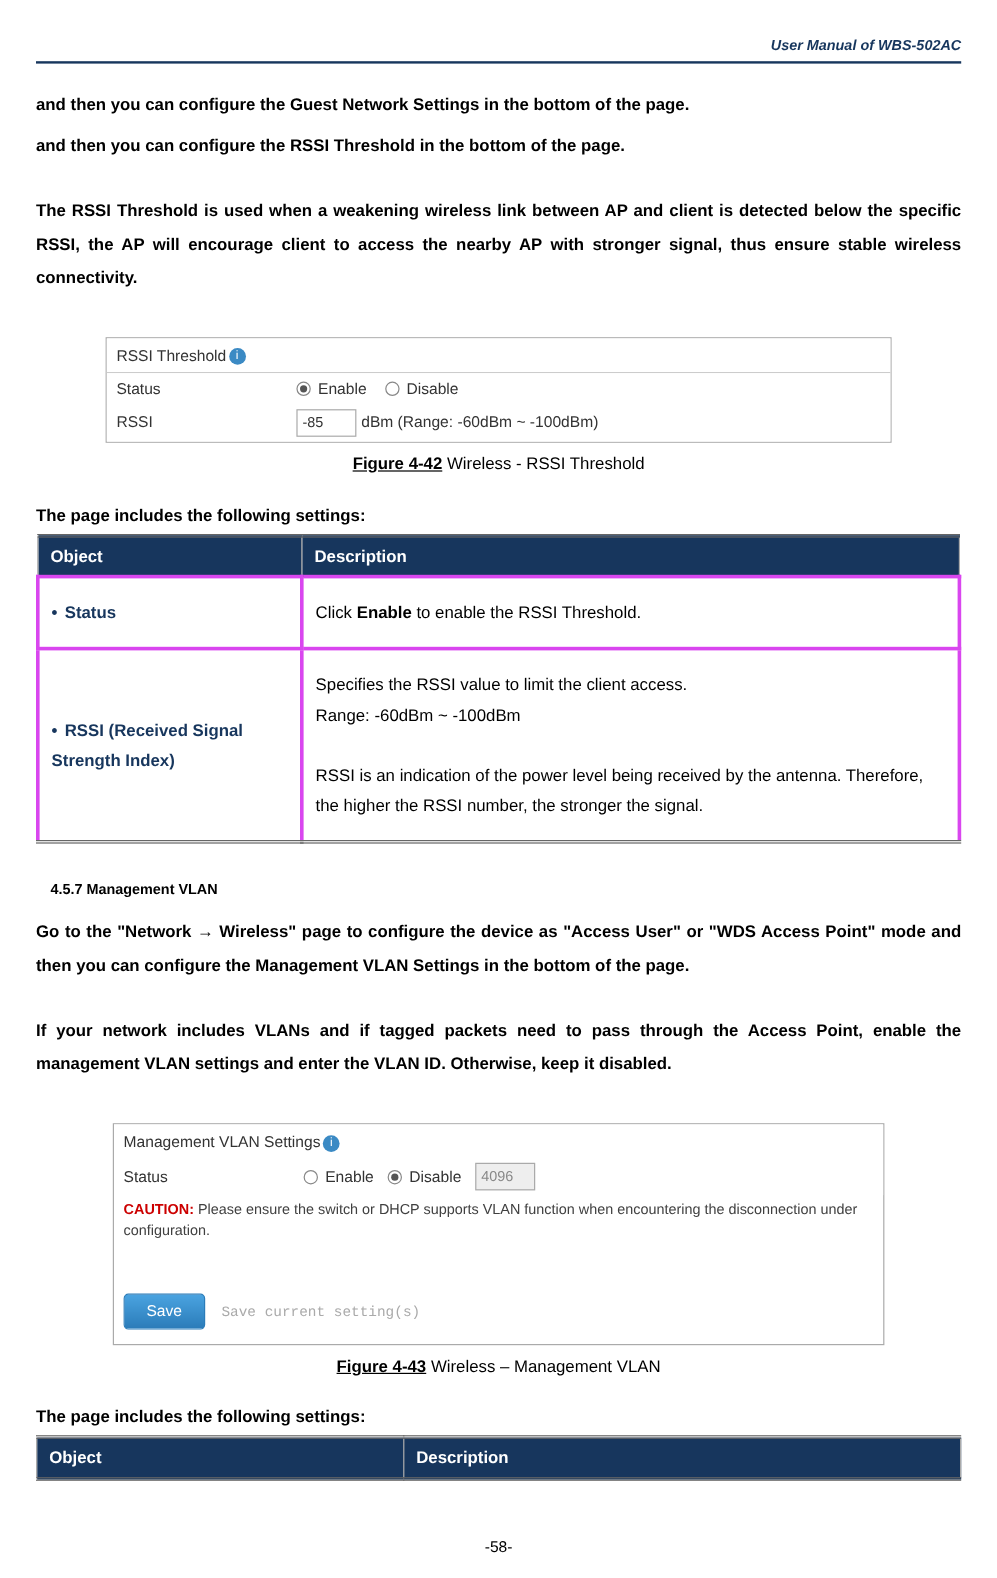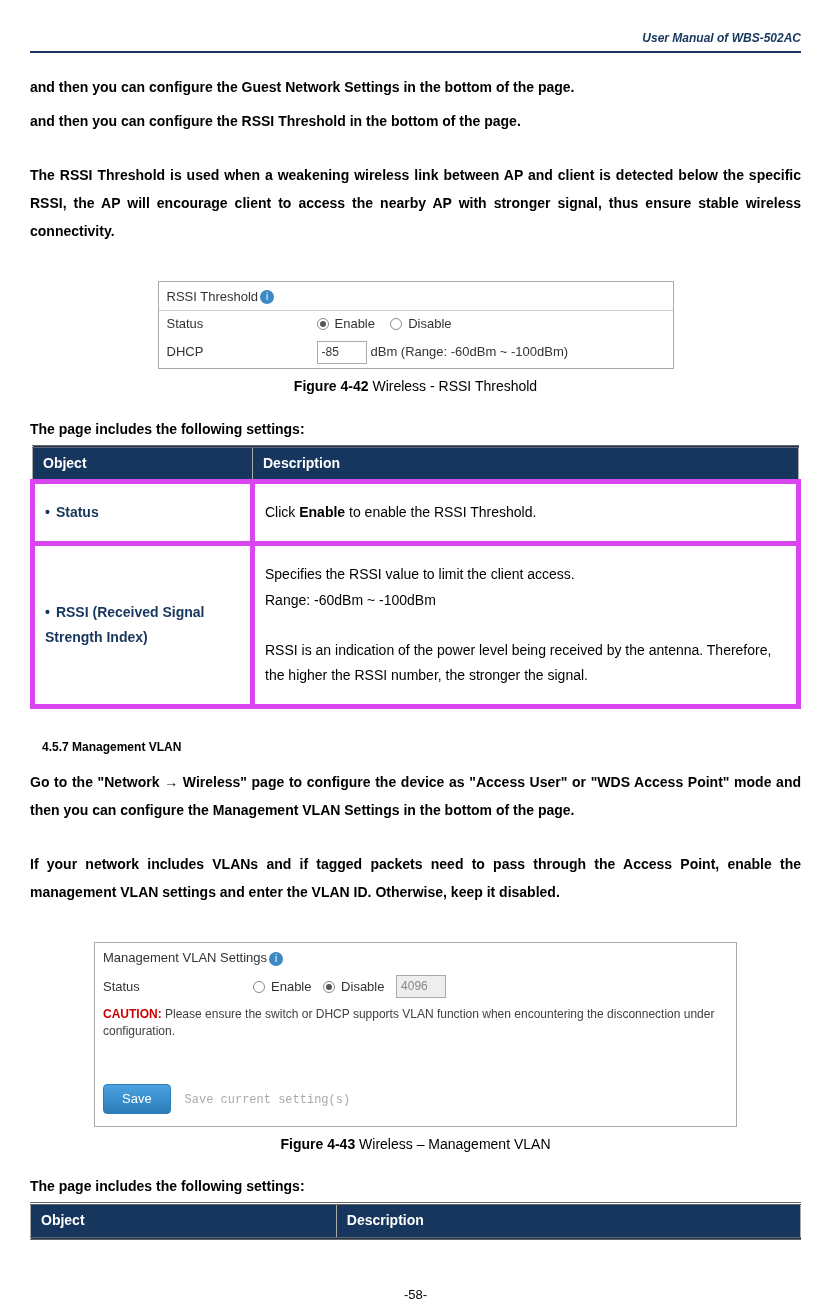"RSSI Threshold i" .fig1 { width: 516px -> 655px }
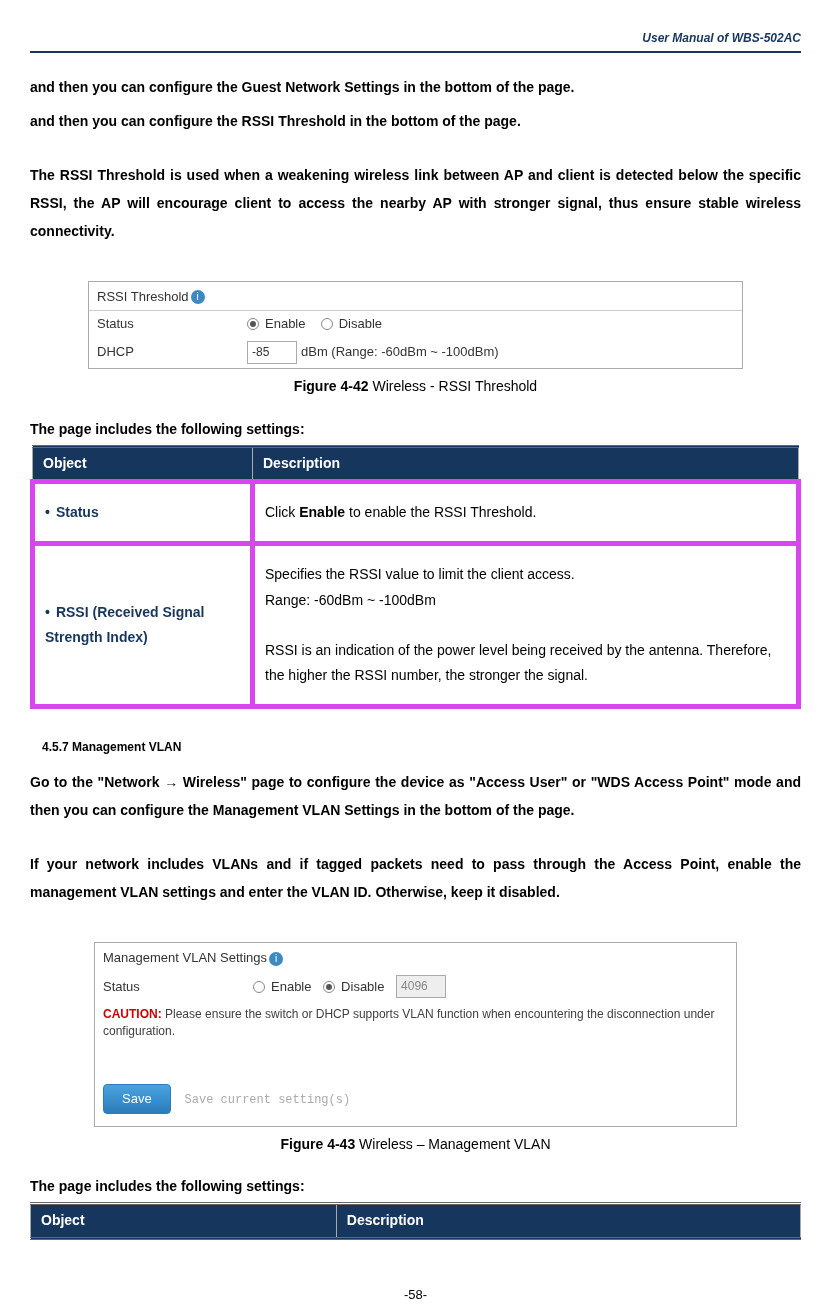"DHCP" div.fig-label { text: DHCP -> RSSI }
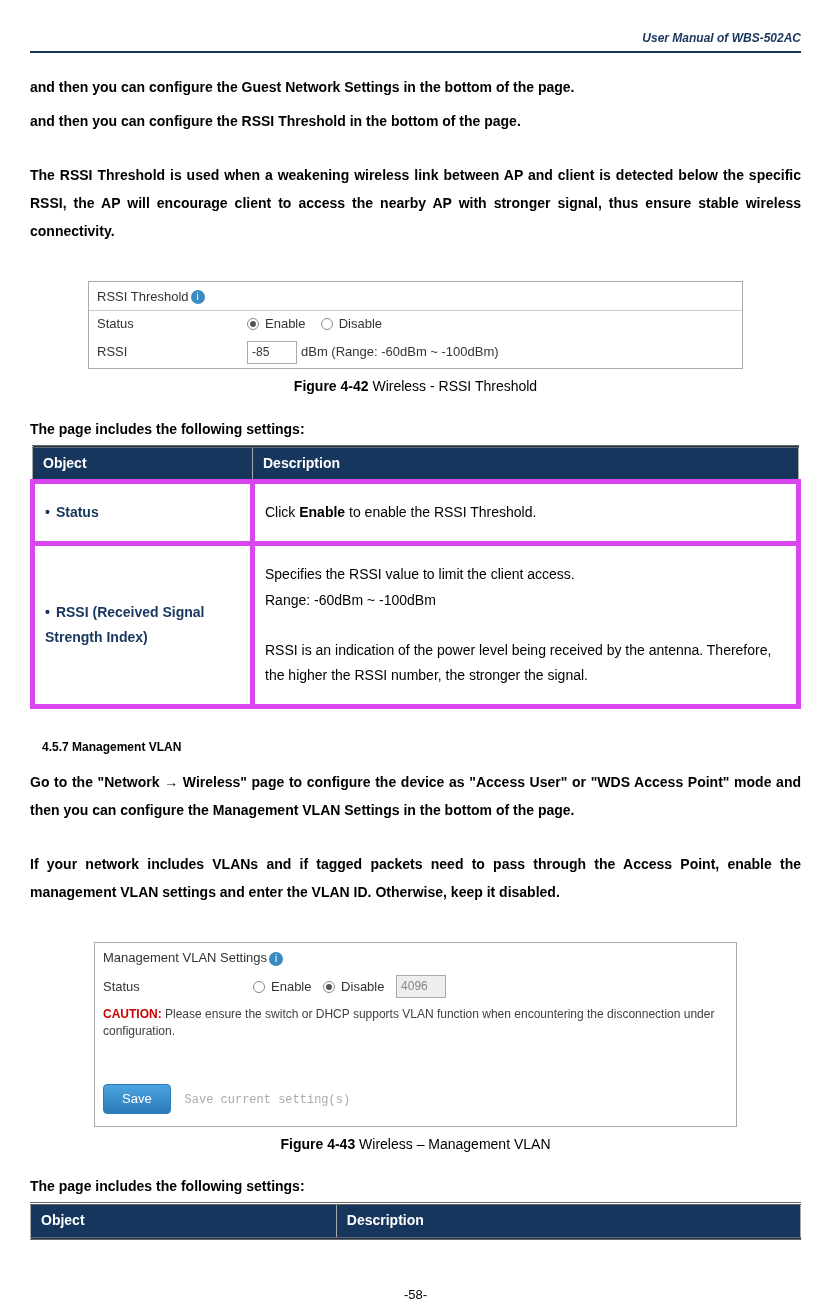"Figure 4-42" .figure-caption b { text-decoration: none -> underline }
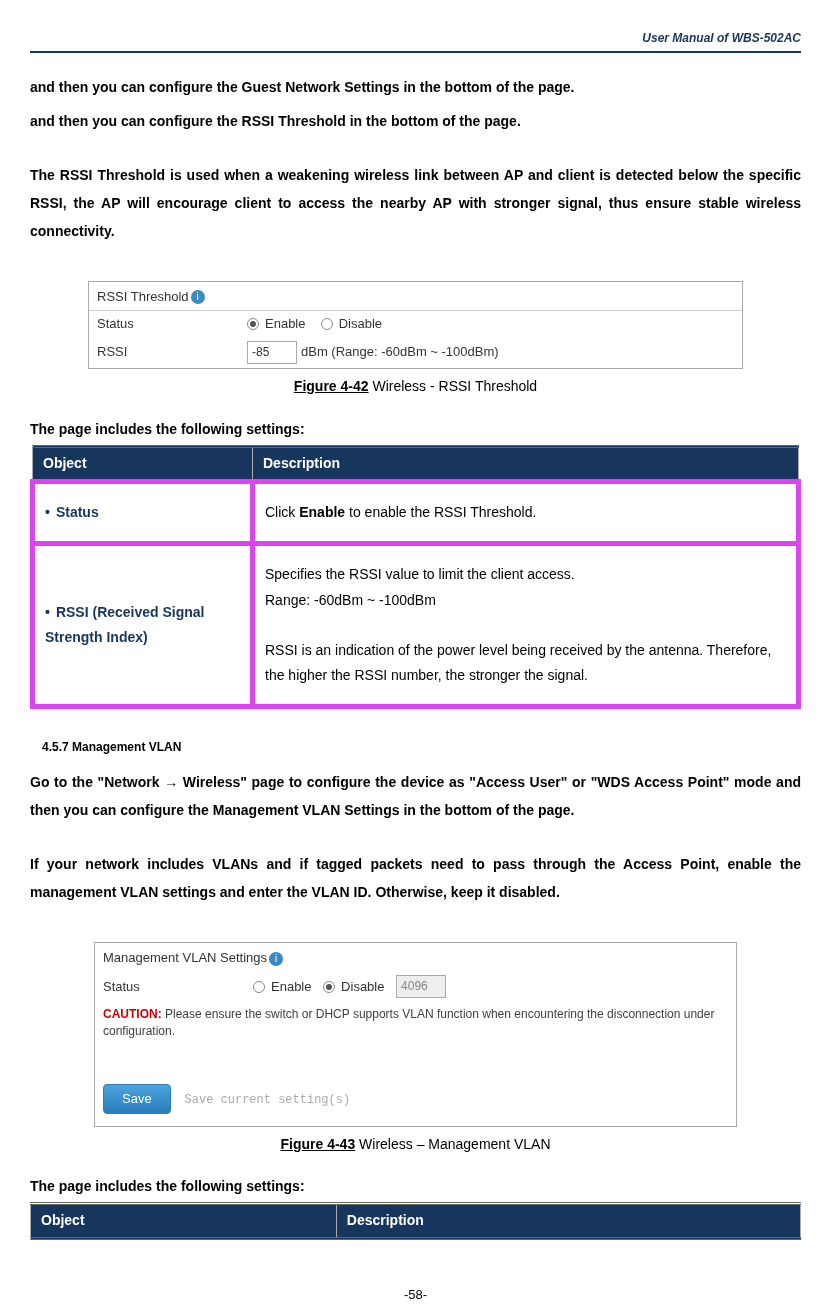"• Status" table.settings td { border: 5px solid #d946ef -> 3px solid #d946ef }
